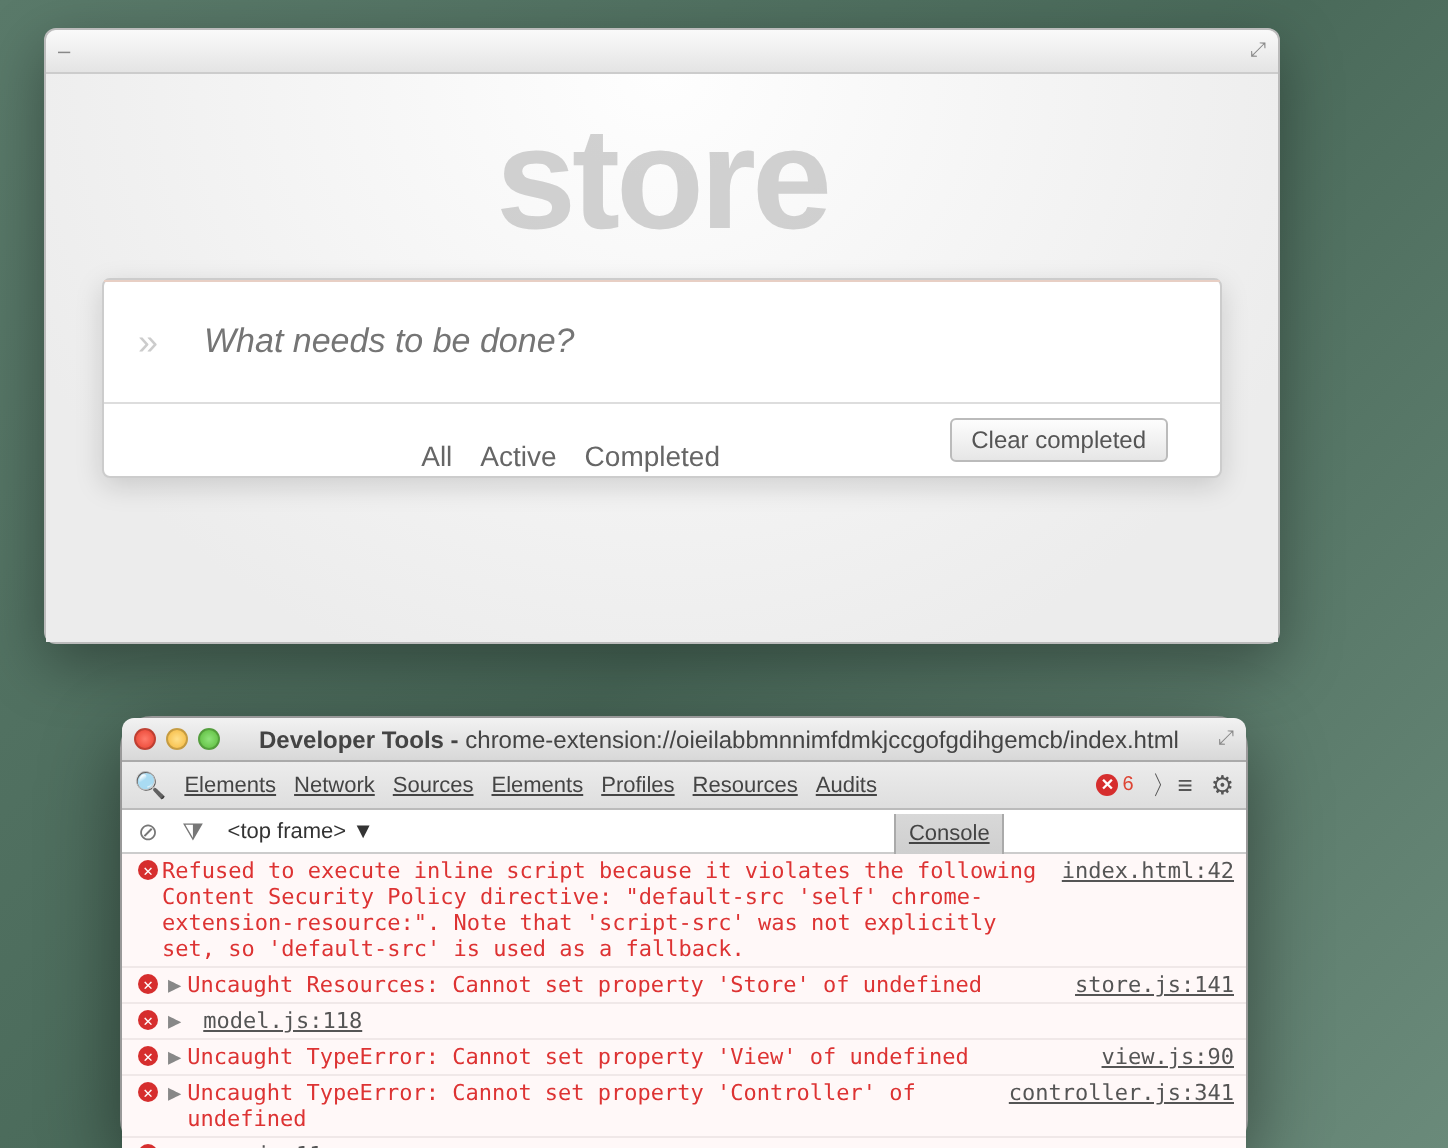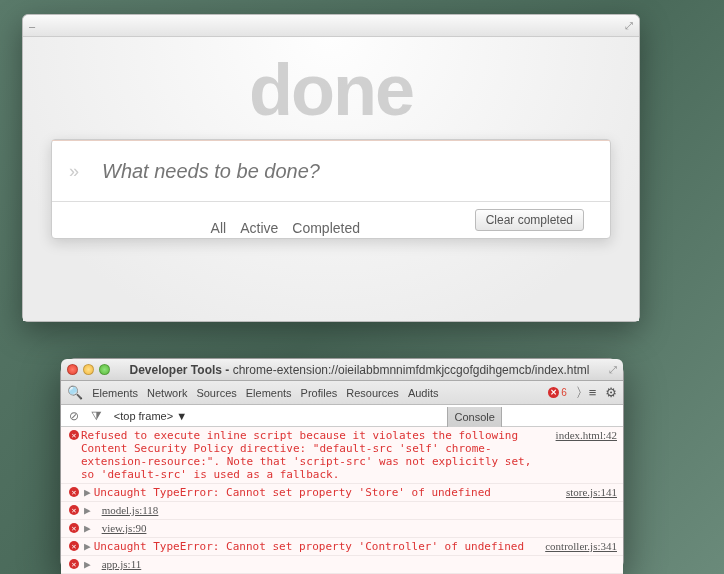"done" div.app-title { text: done -> store }
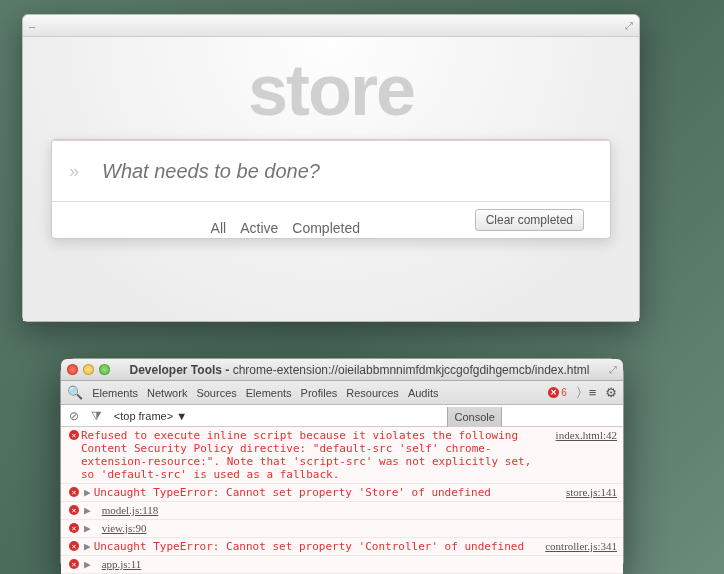"What needs to be done?" .todo-input { font-size: 20px -> 17px }
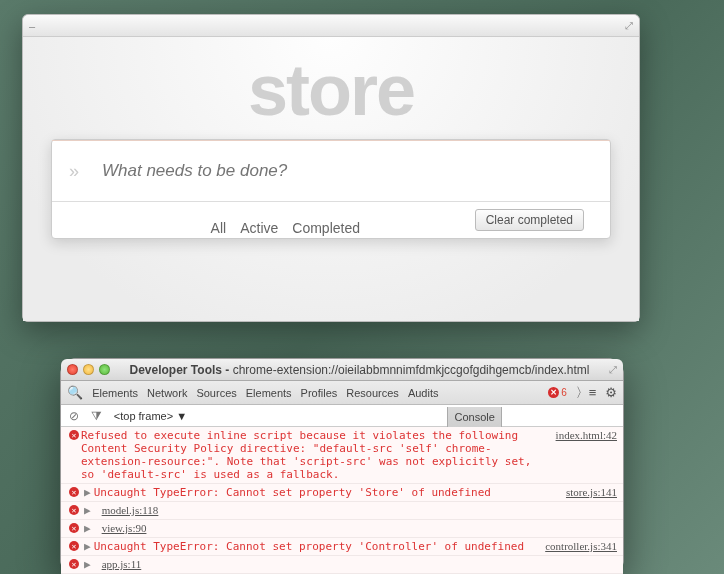"Elements" .dt-toolbar .tab { text-decoration: none -> underline }
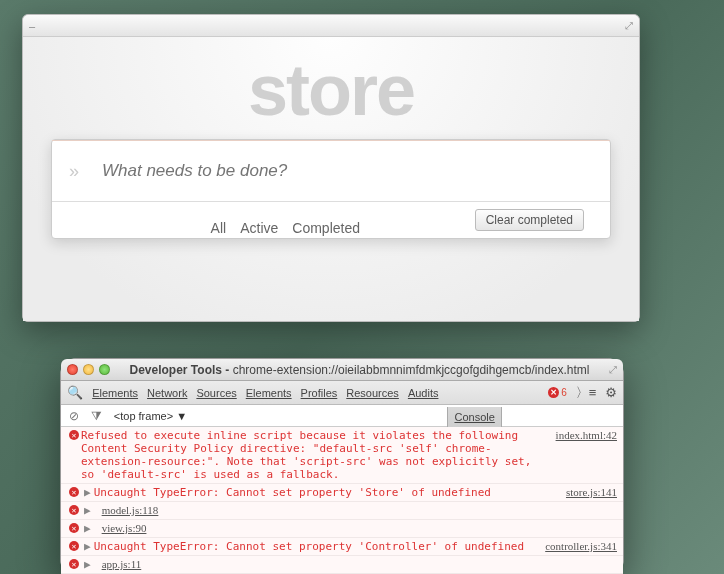"index.html:42" .row .src { font-family: Liberation Serif, serif -> none }
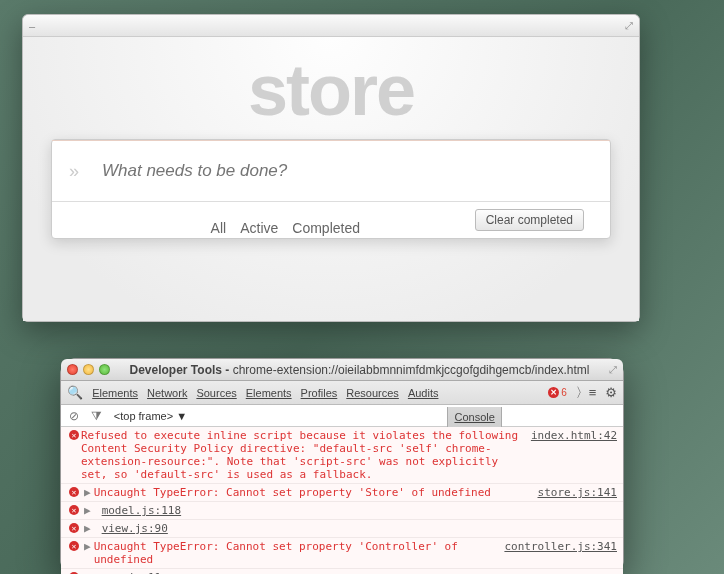"Uncaught TypeError: Cannot set property 'Store'" span.msg { text: TypeError -> Resources }
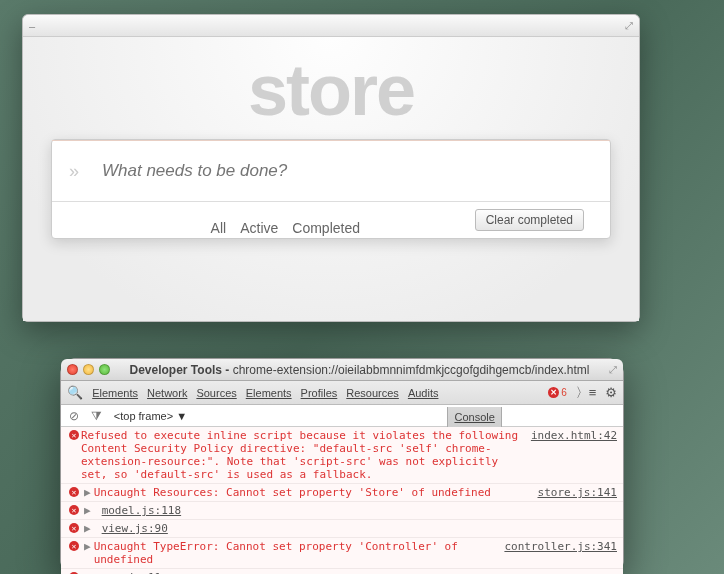"Uncaught TypeError: Cannot set property 'View'" span.msg { html: none -> <span>Uncaught TypeError: Cannot set property 'View' of undefined</span> }
